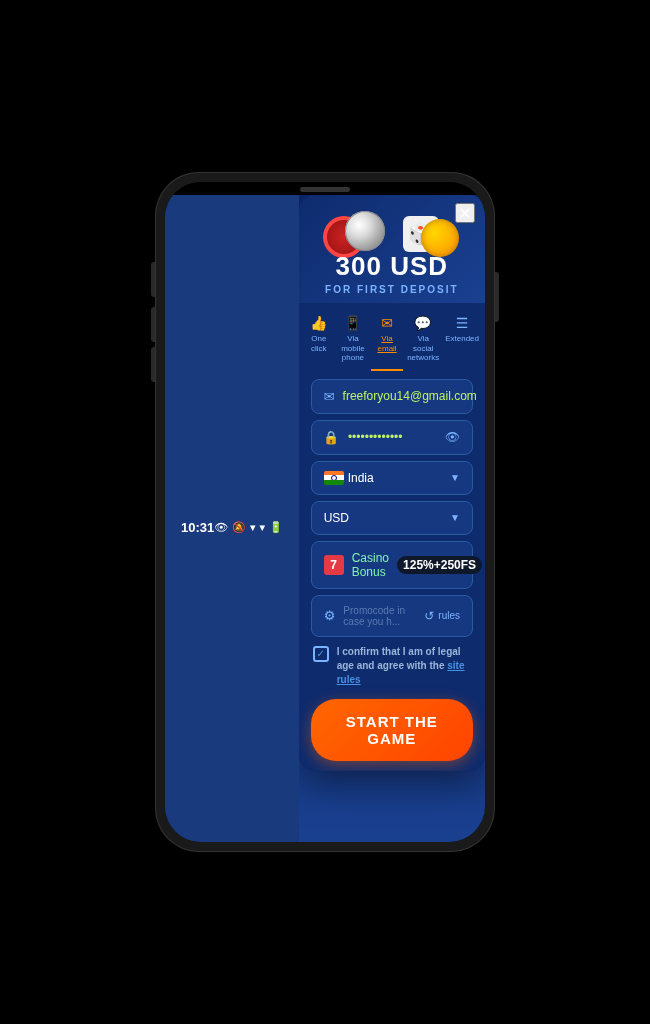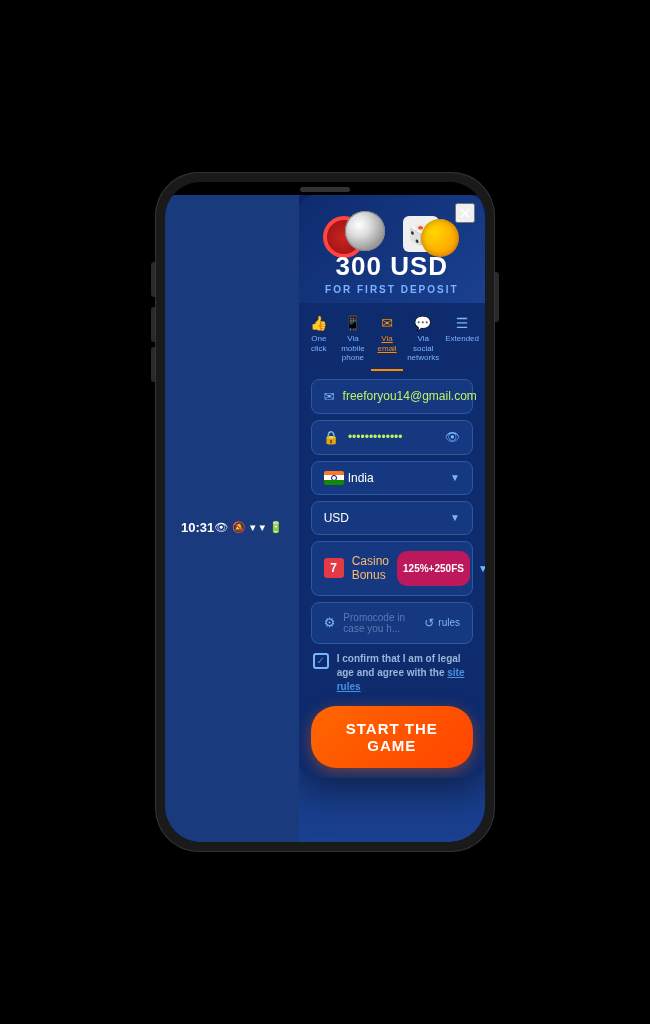"Casino Bonus" .bonus-label { color: #fdba74 -> #86efac }
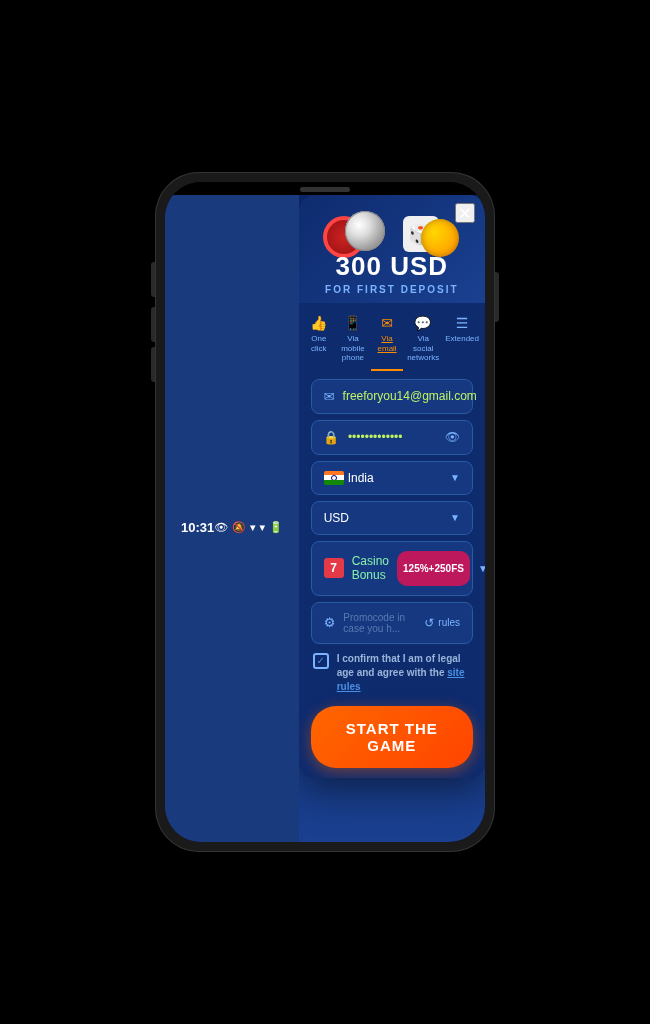"125%+250FS" .bonus-badge { background: #be185d -> #0f172a; font-size: 10px -> 12px; padding: 12px 6px -> 2px 6px }
